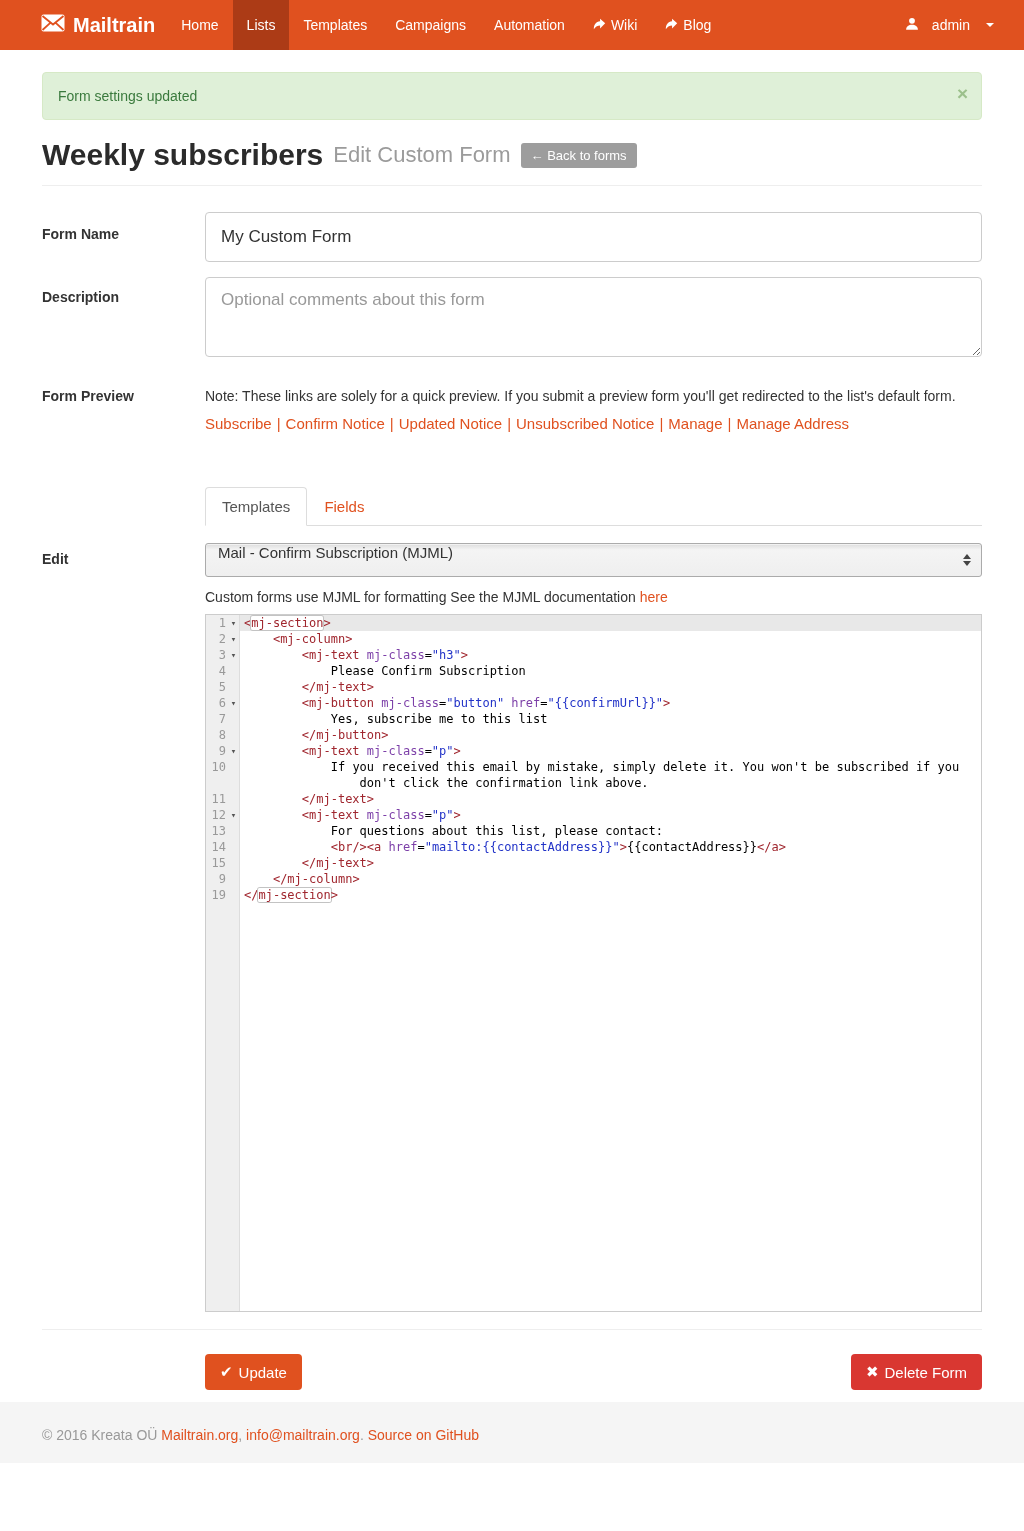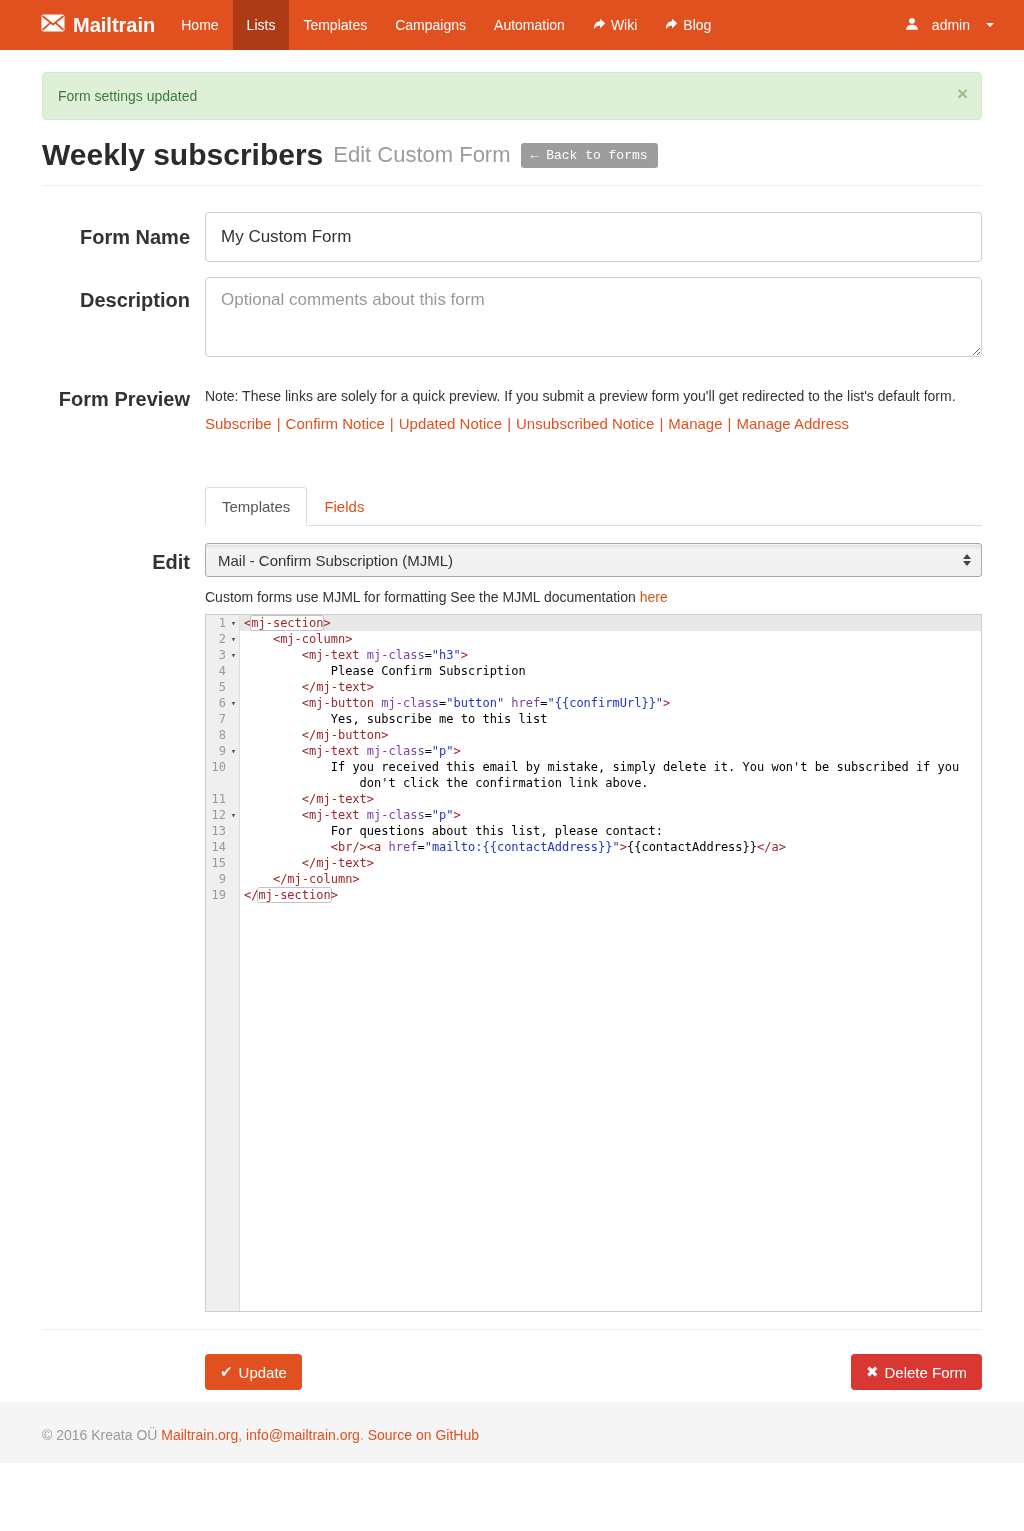"← Back to forms" .btn-back { font-family: Liberation Mono, monospace -> Liberation Sans, sans-serif }
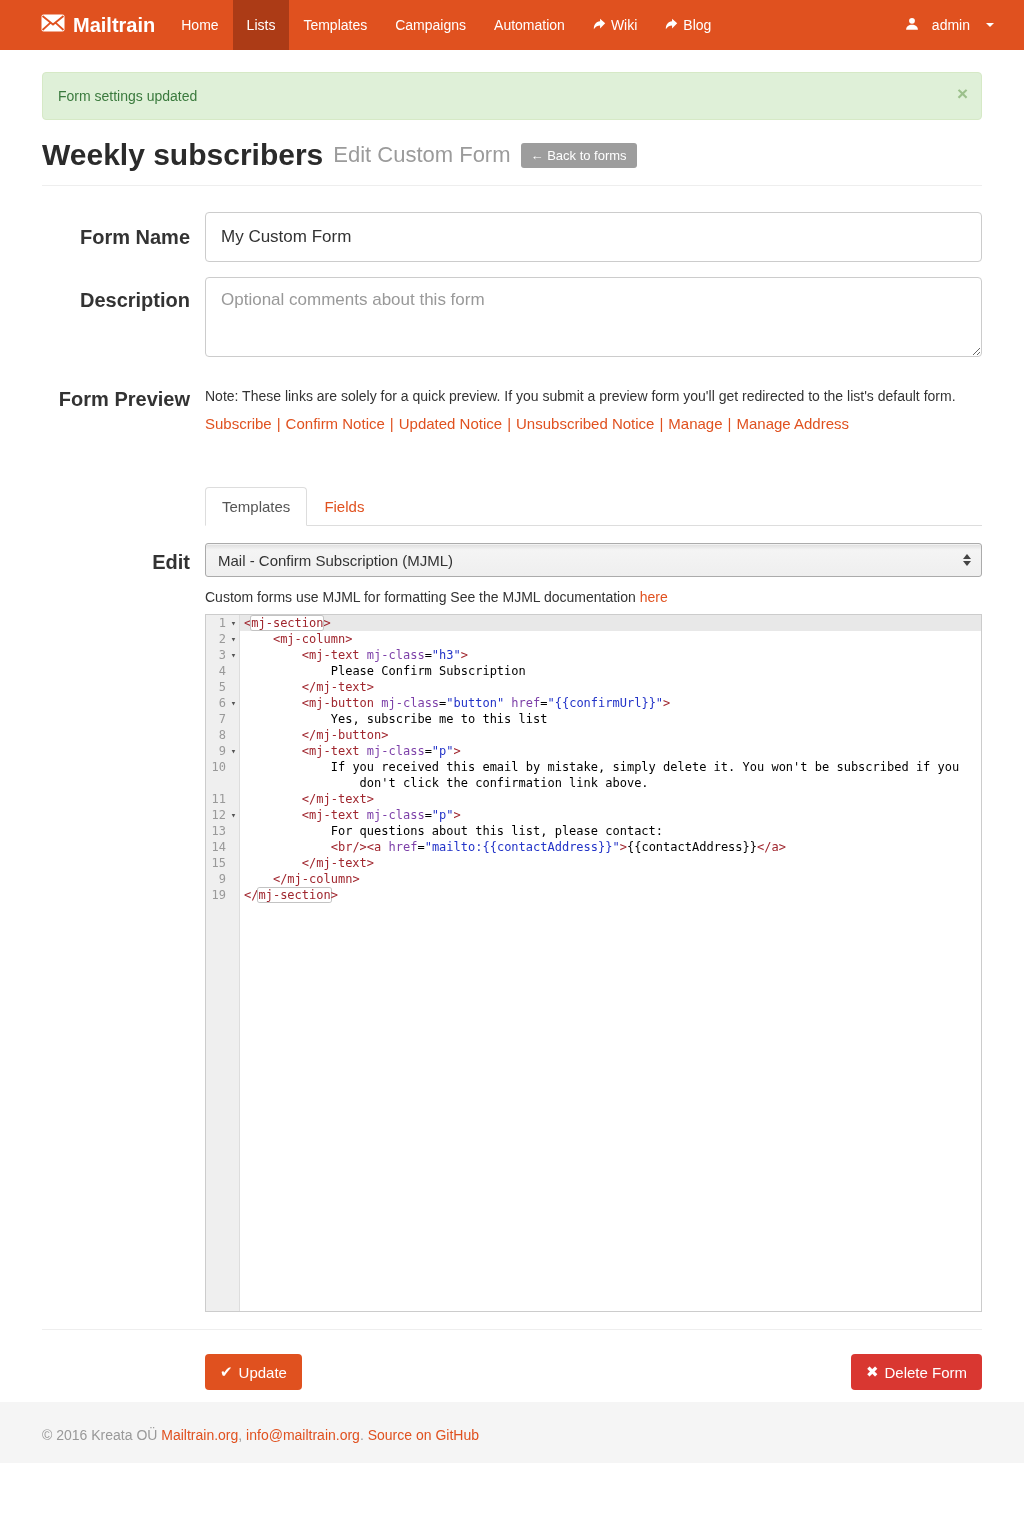"Form Name" .col-label { font-size: 20px -> 14px; text-align: right -> none }
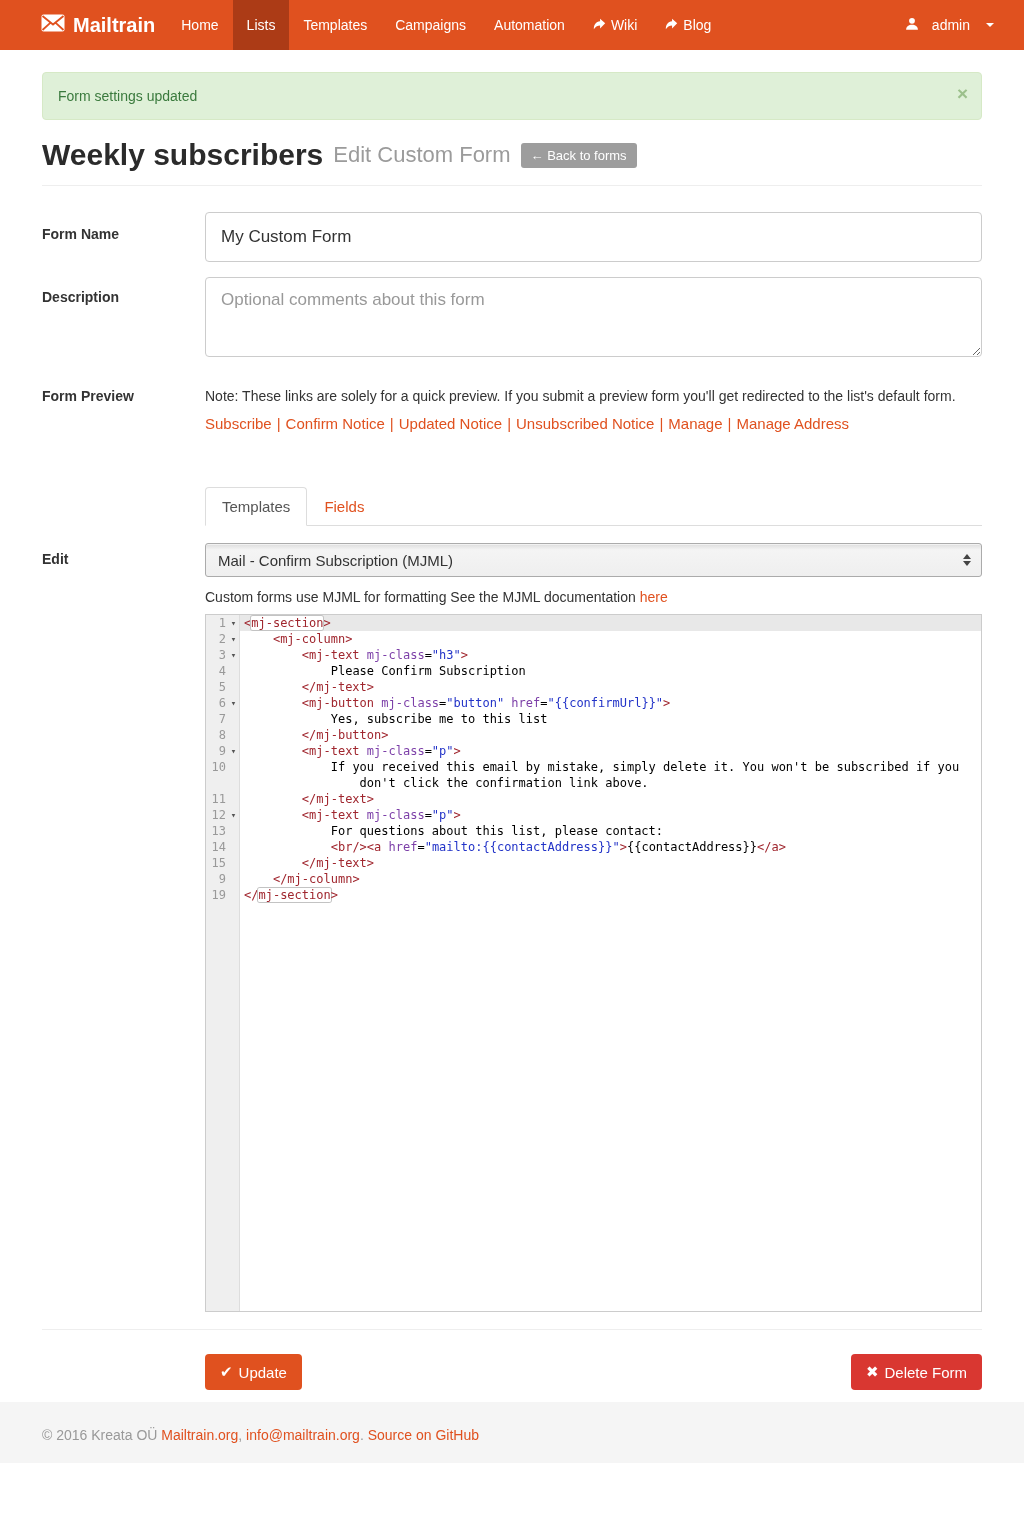"Mail - Confirm Subscription (MJML)" .select-box { align-items: center -> none }
